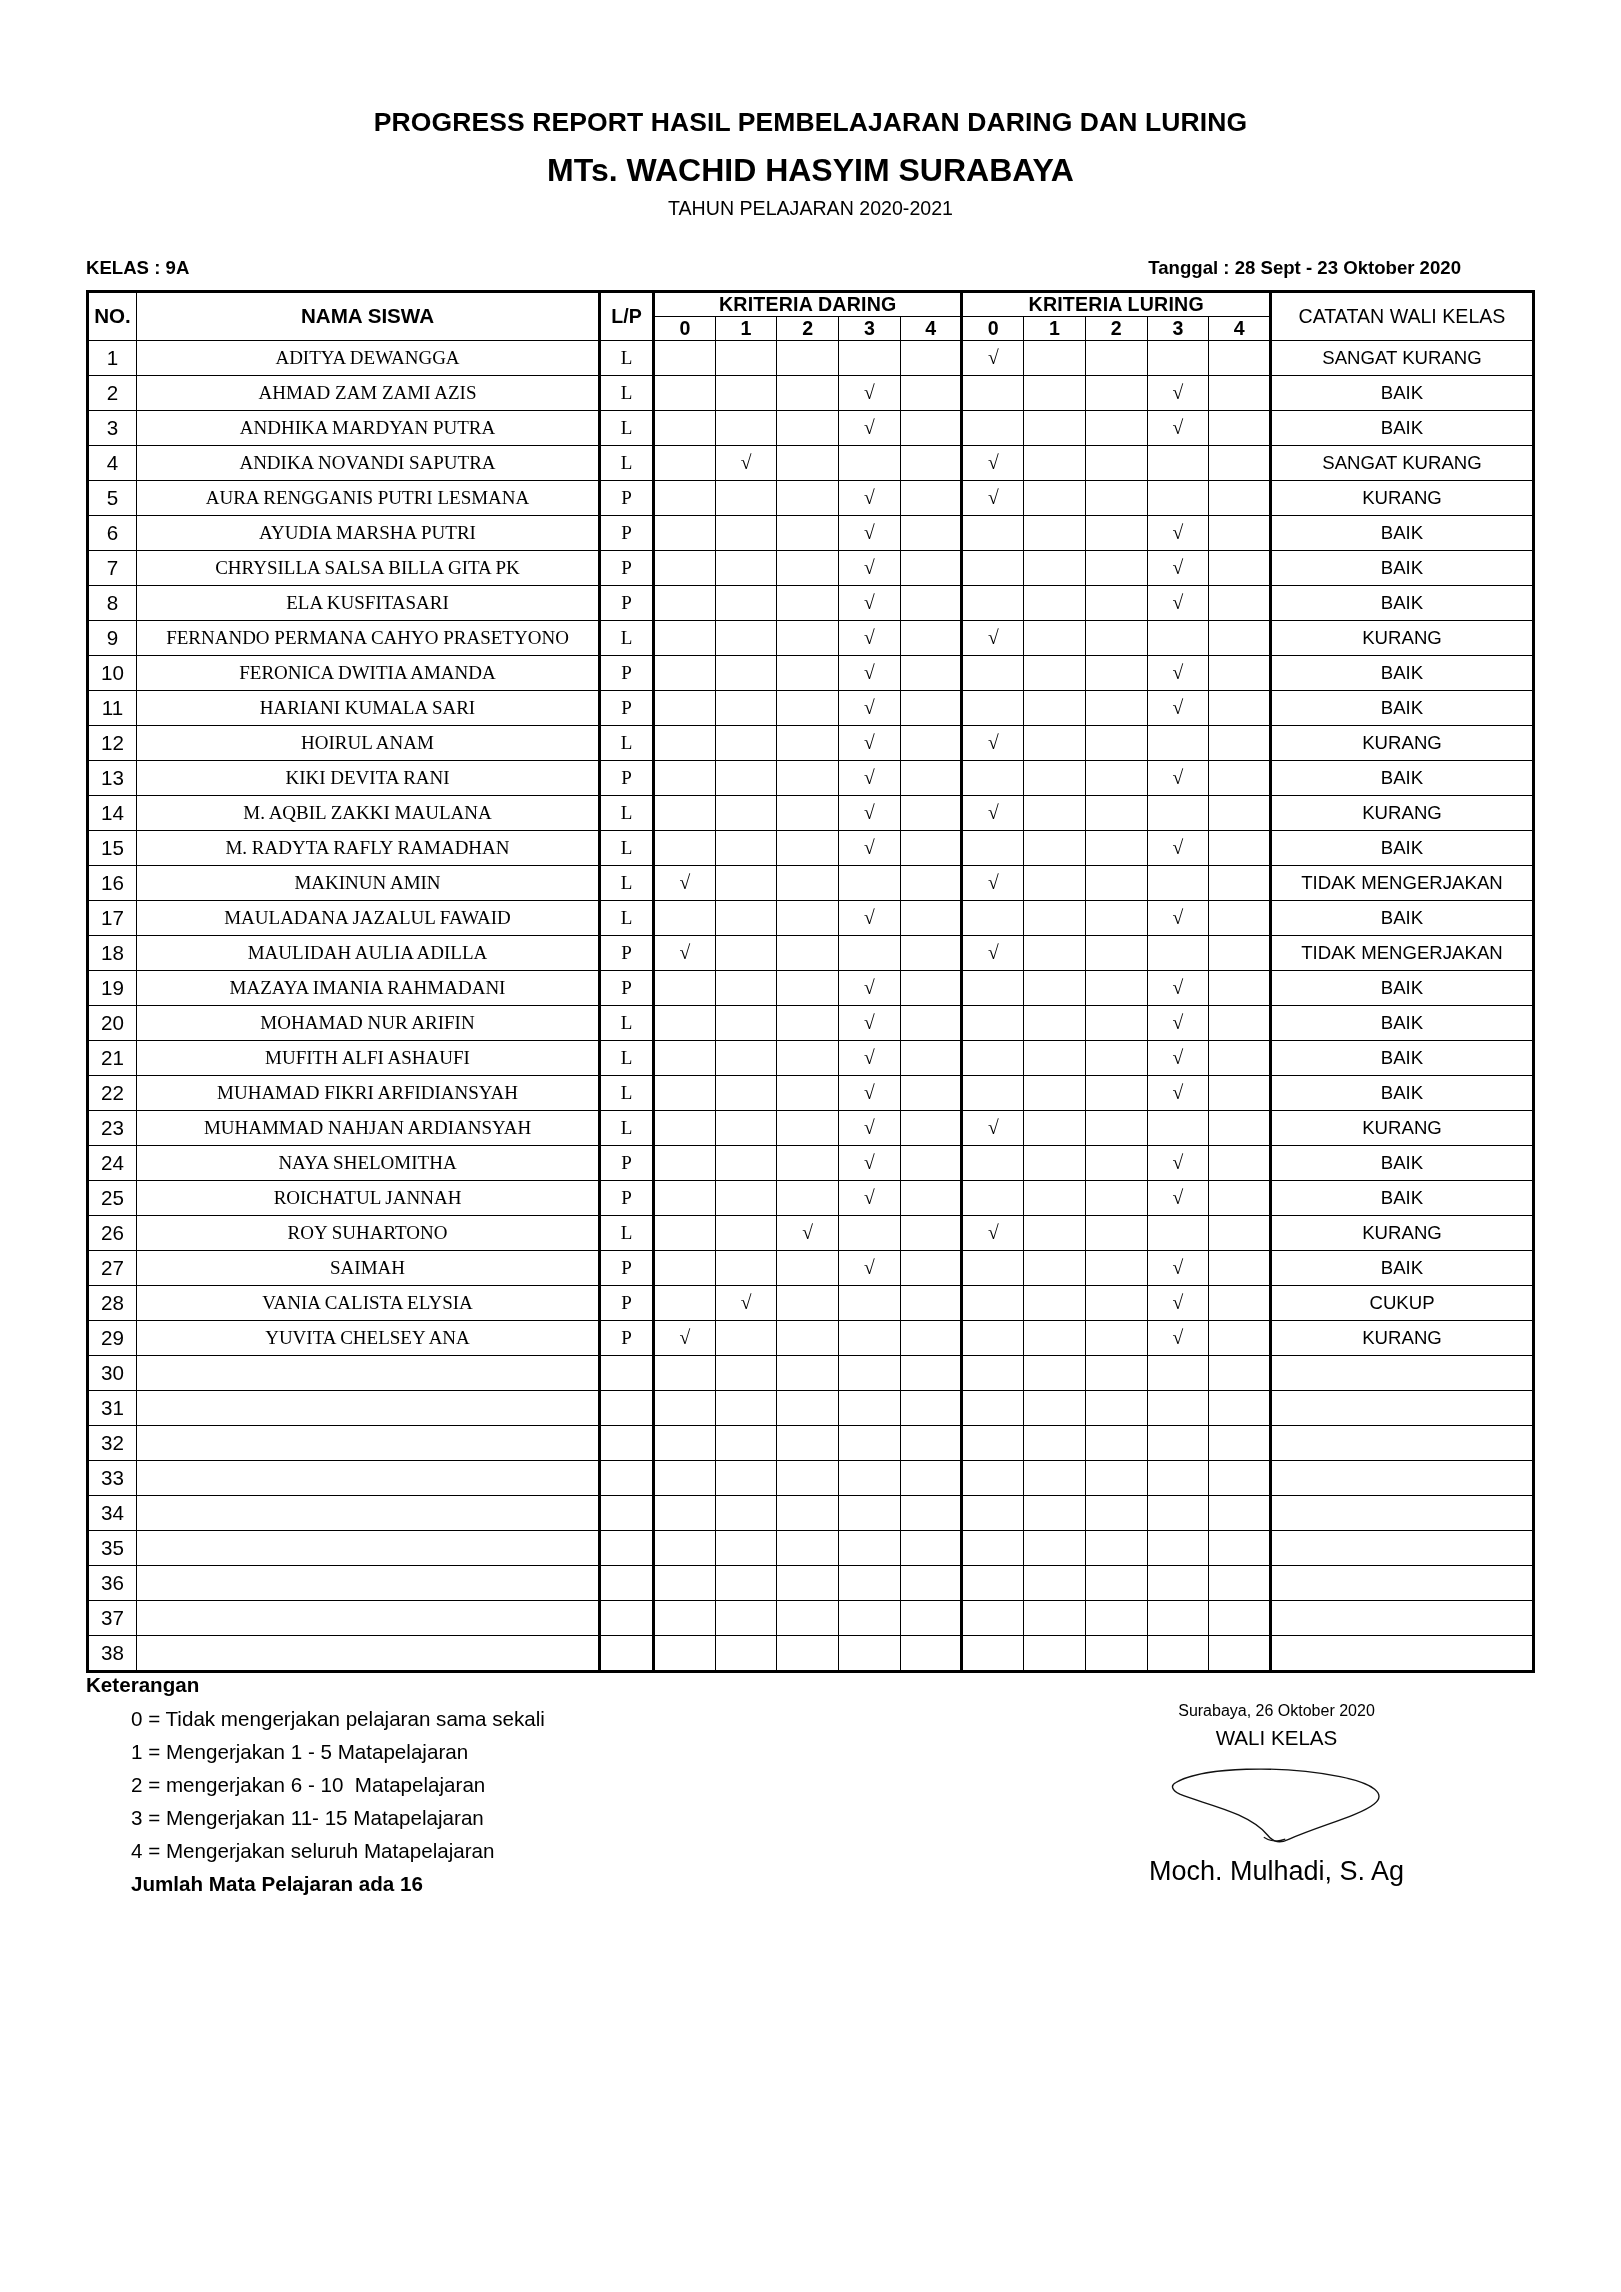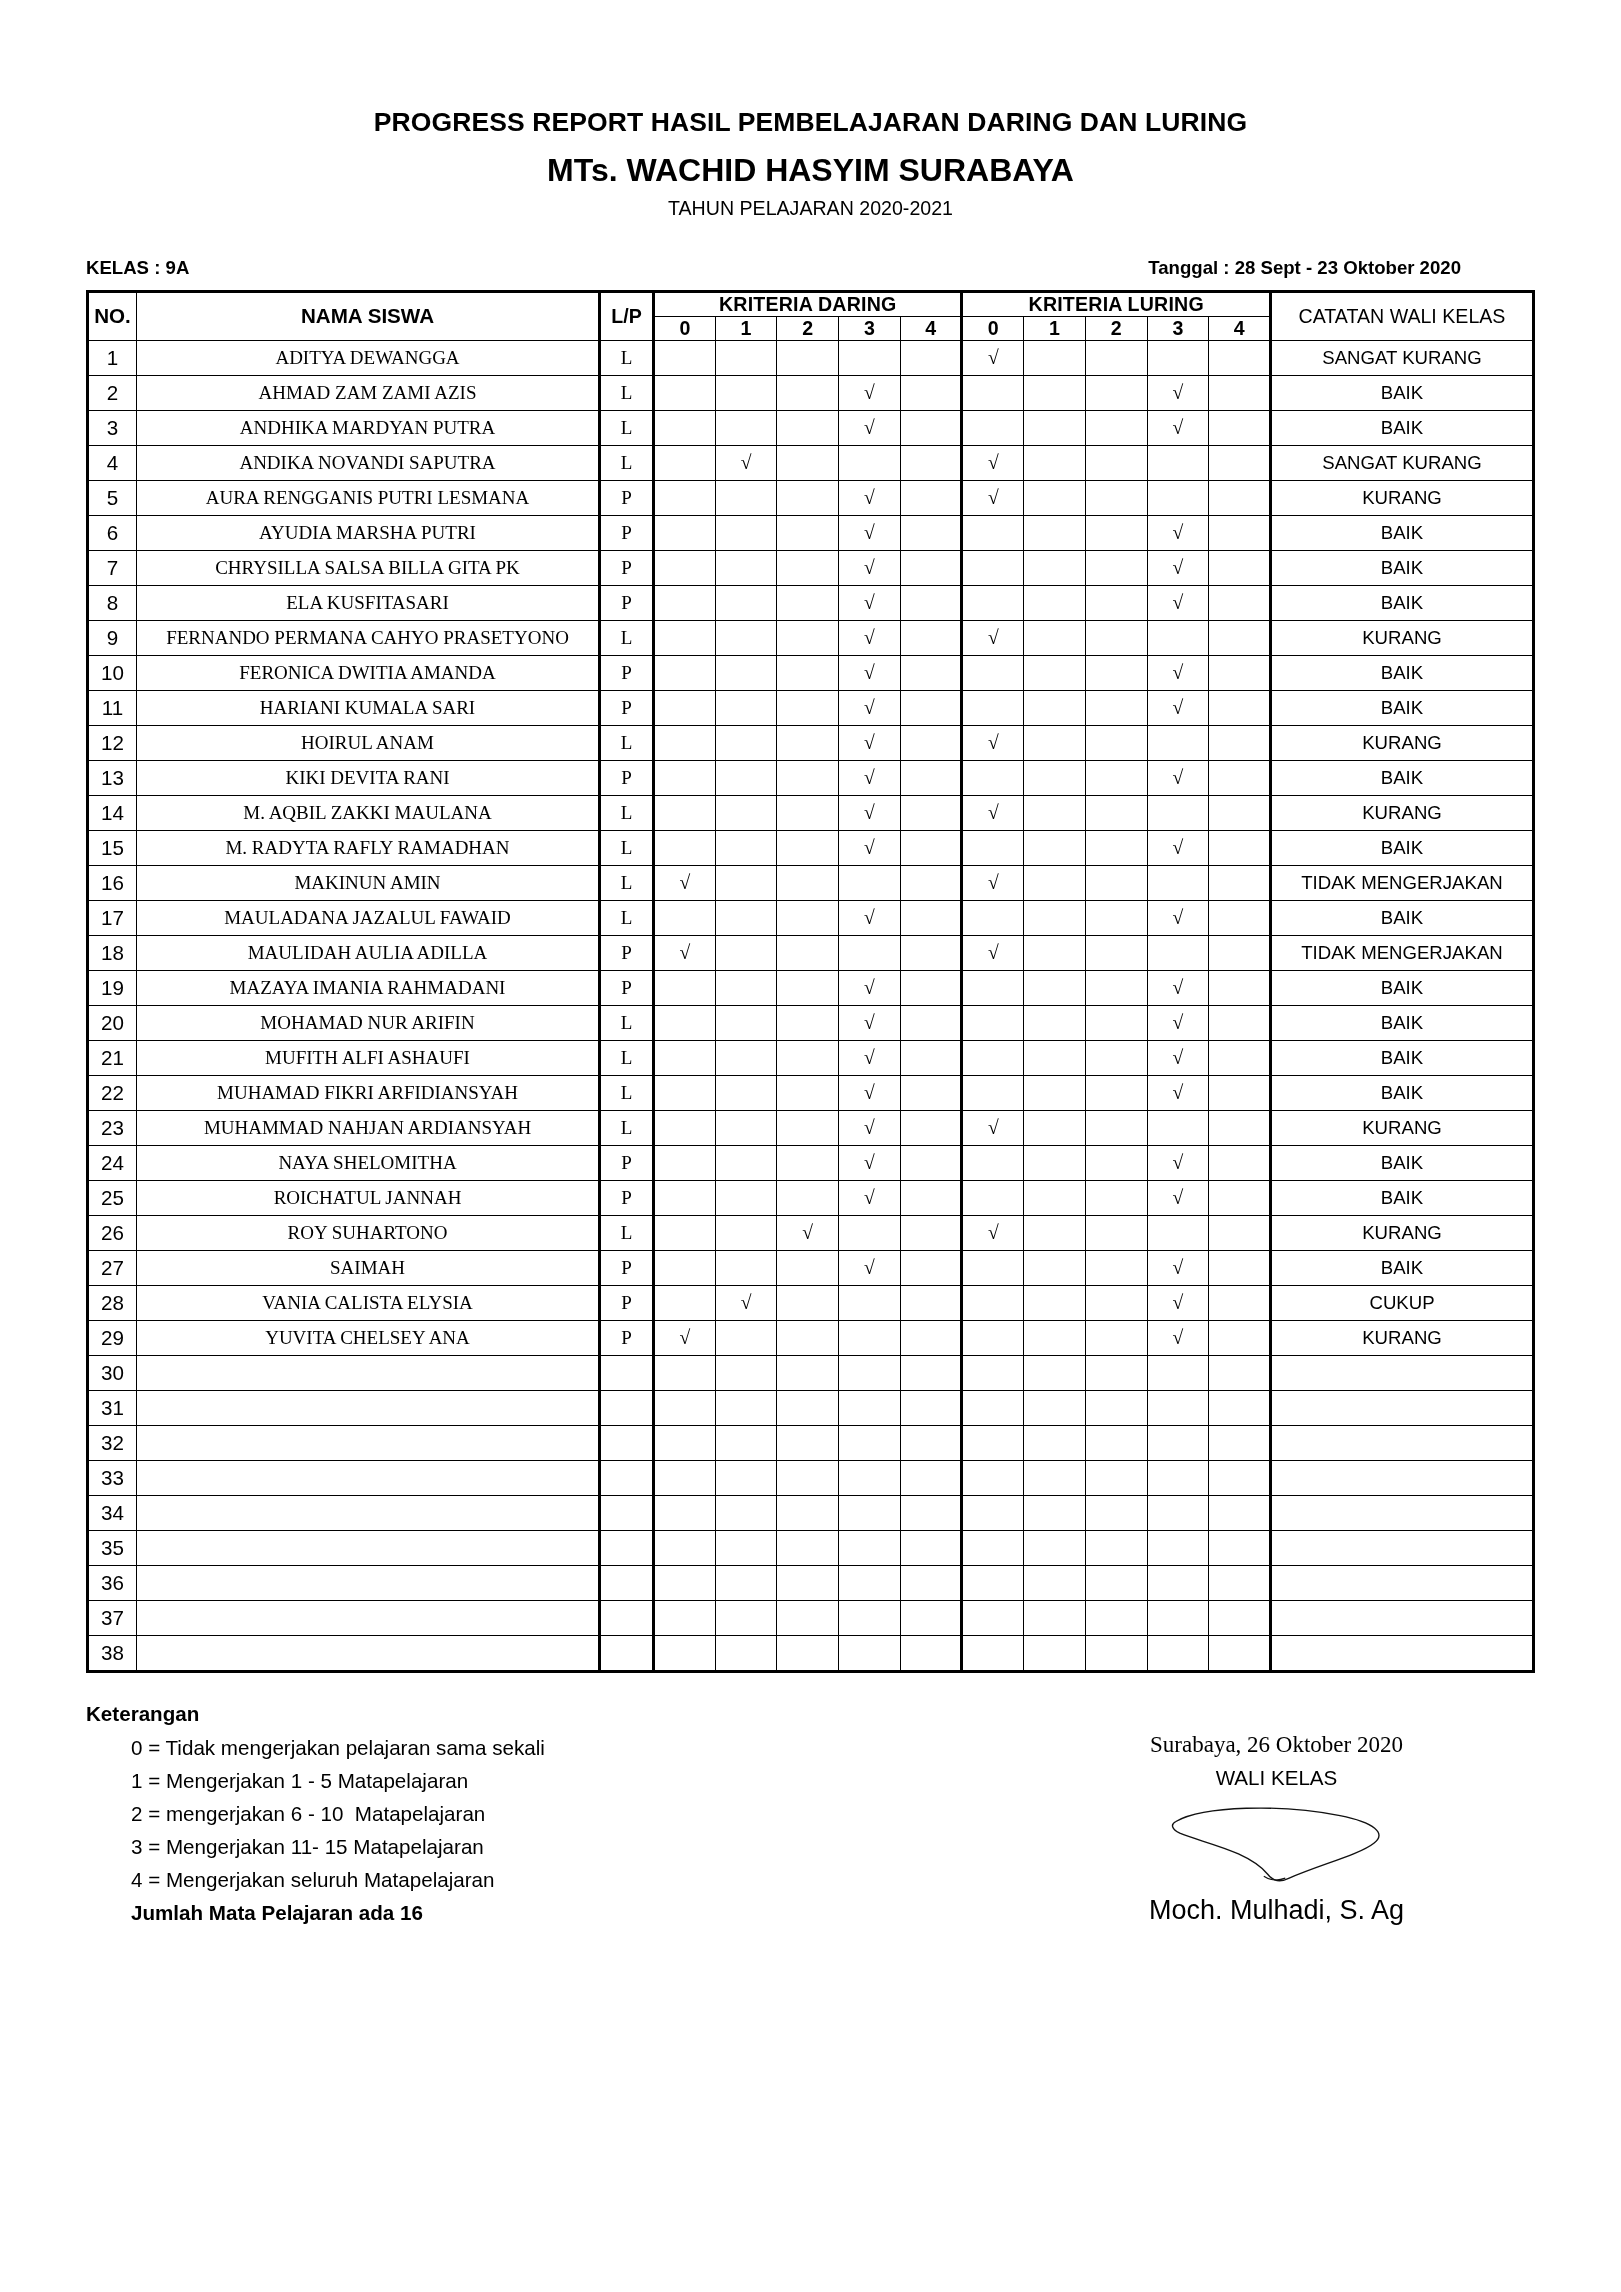"Keterangan" .footer { margin-top: 29px -> none }
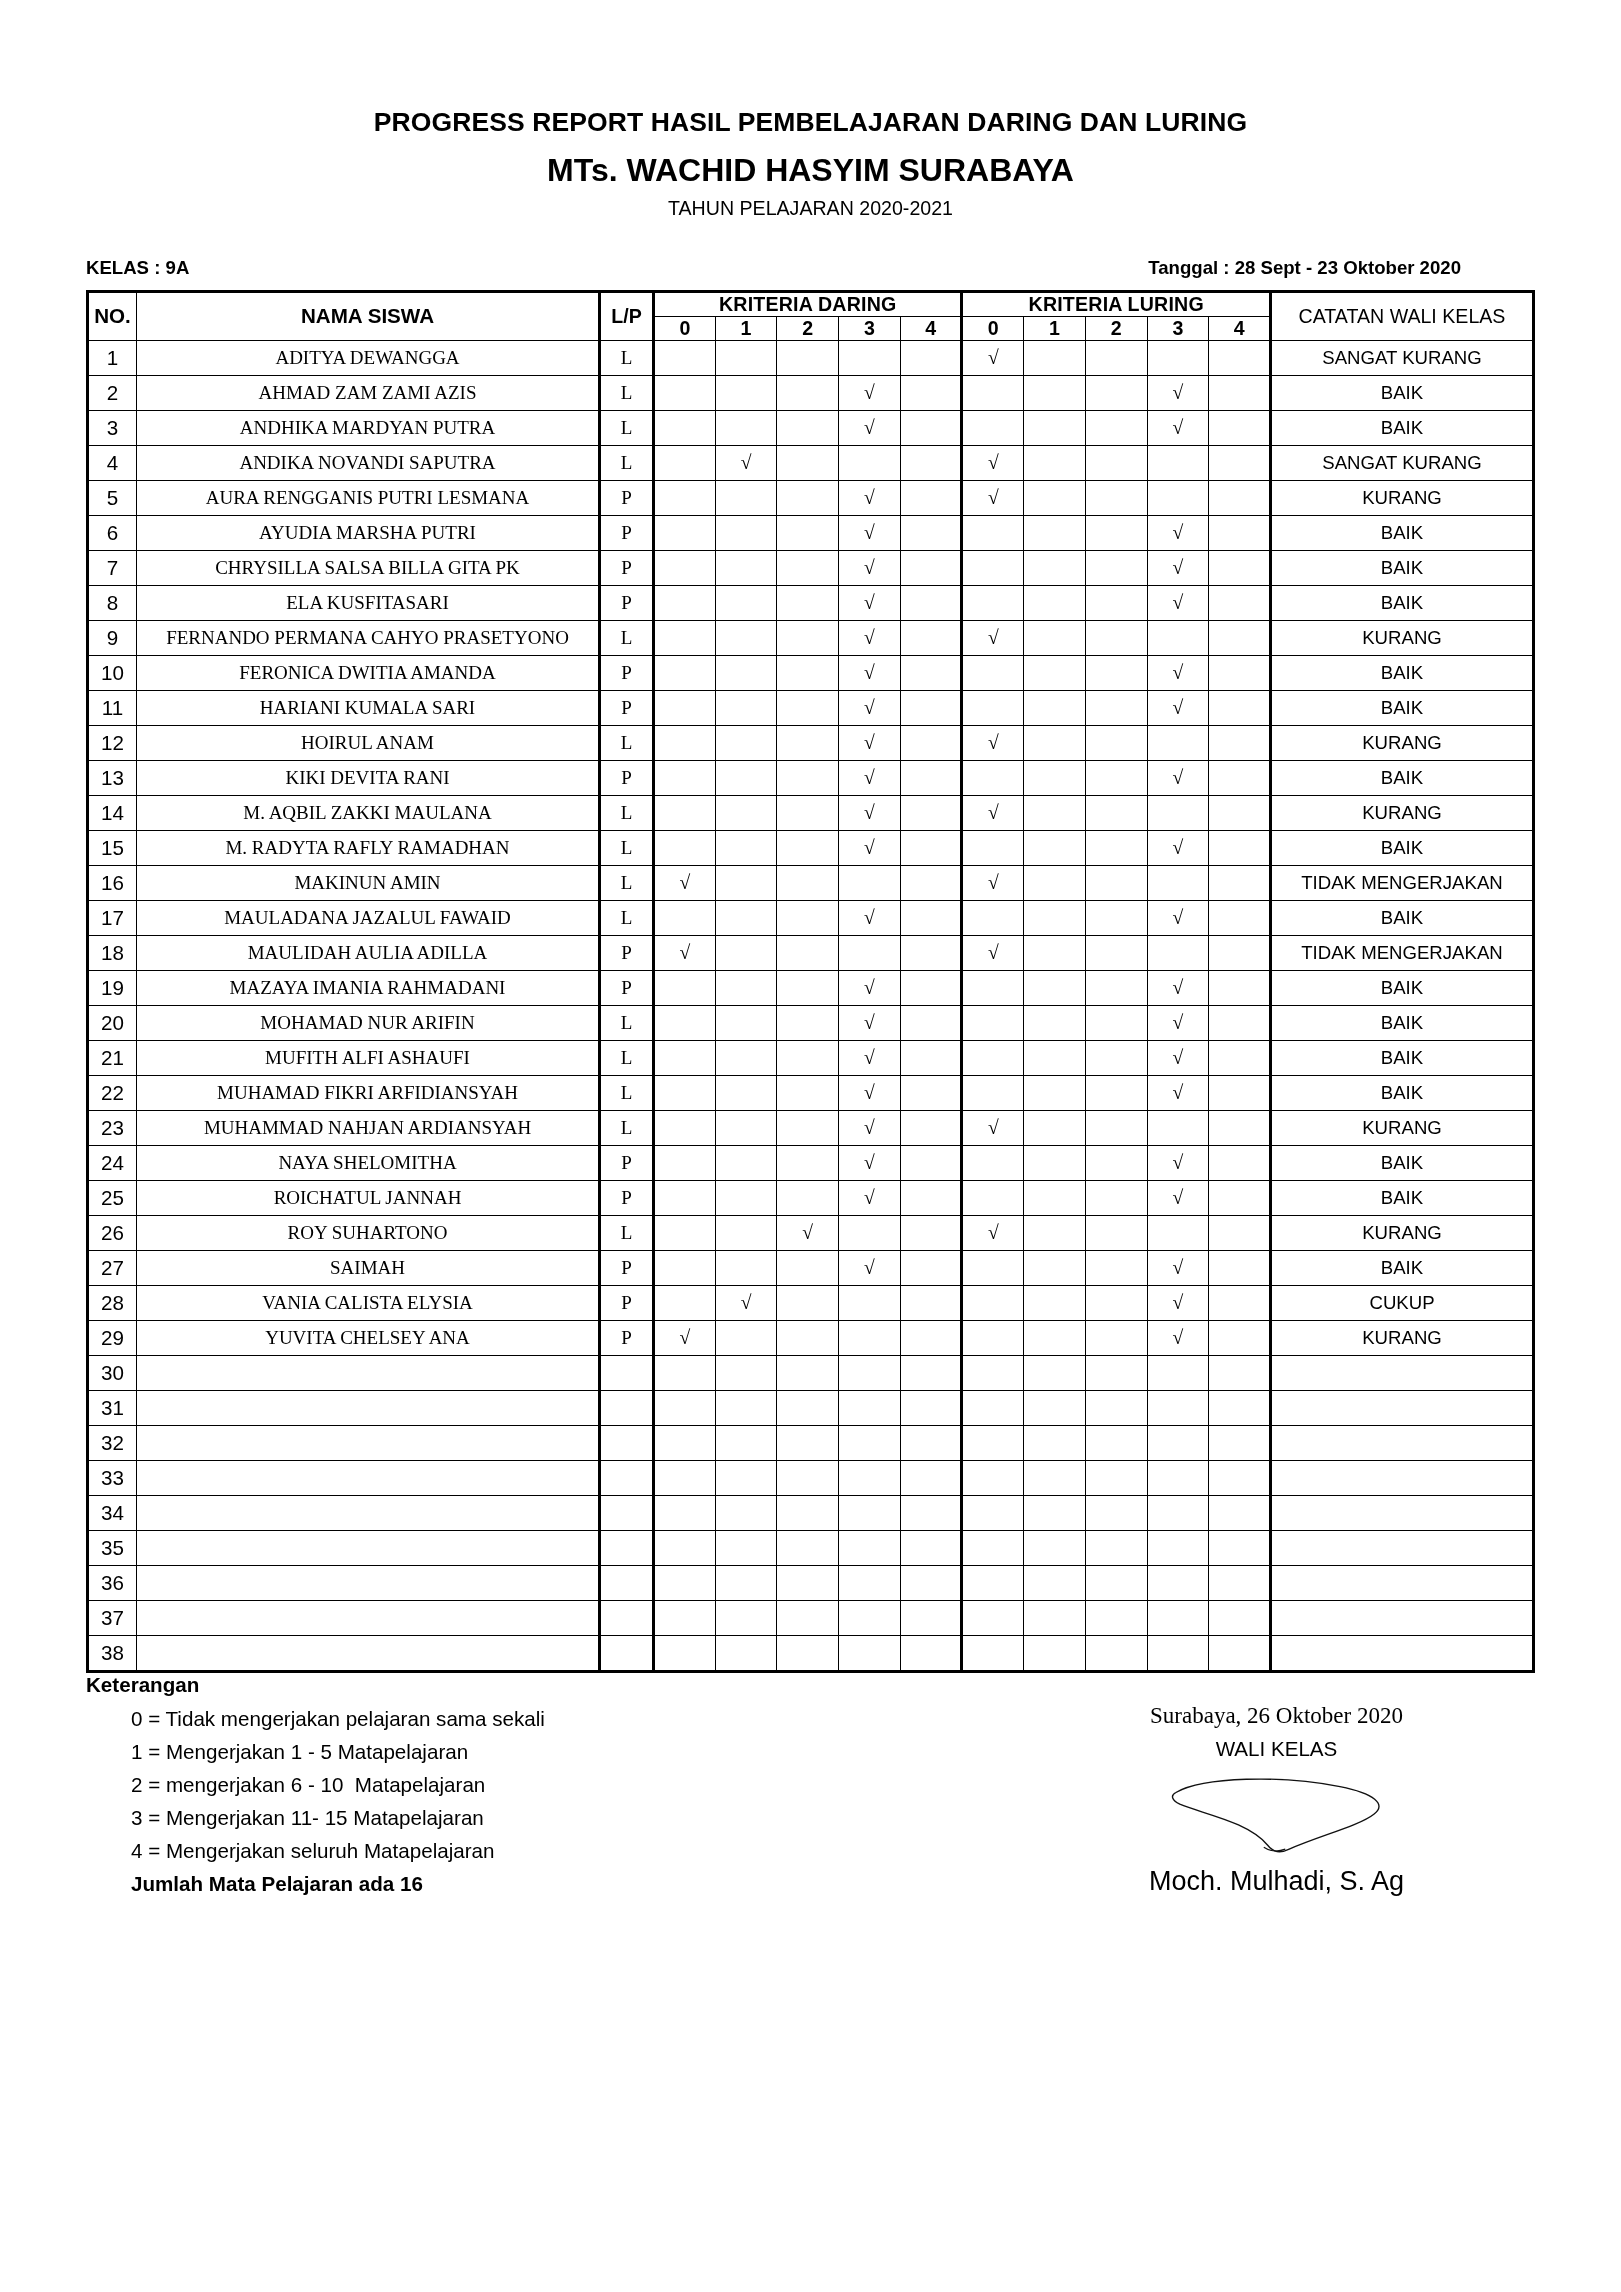"Surabaya, 26 Oktober 2020" .sig-place { font-family: Liberation Serif, serif -> none; font-size: 23px -> 16px }
